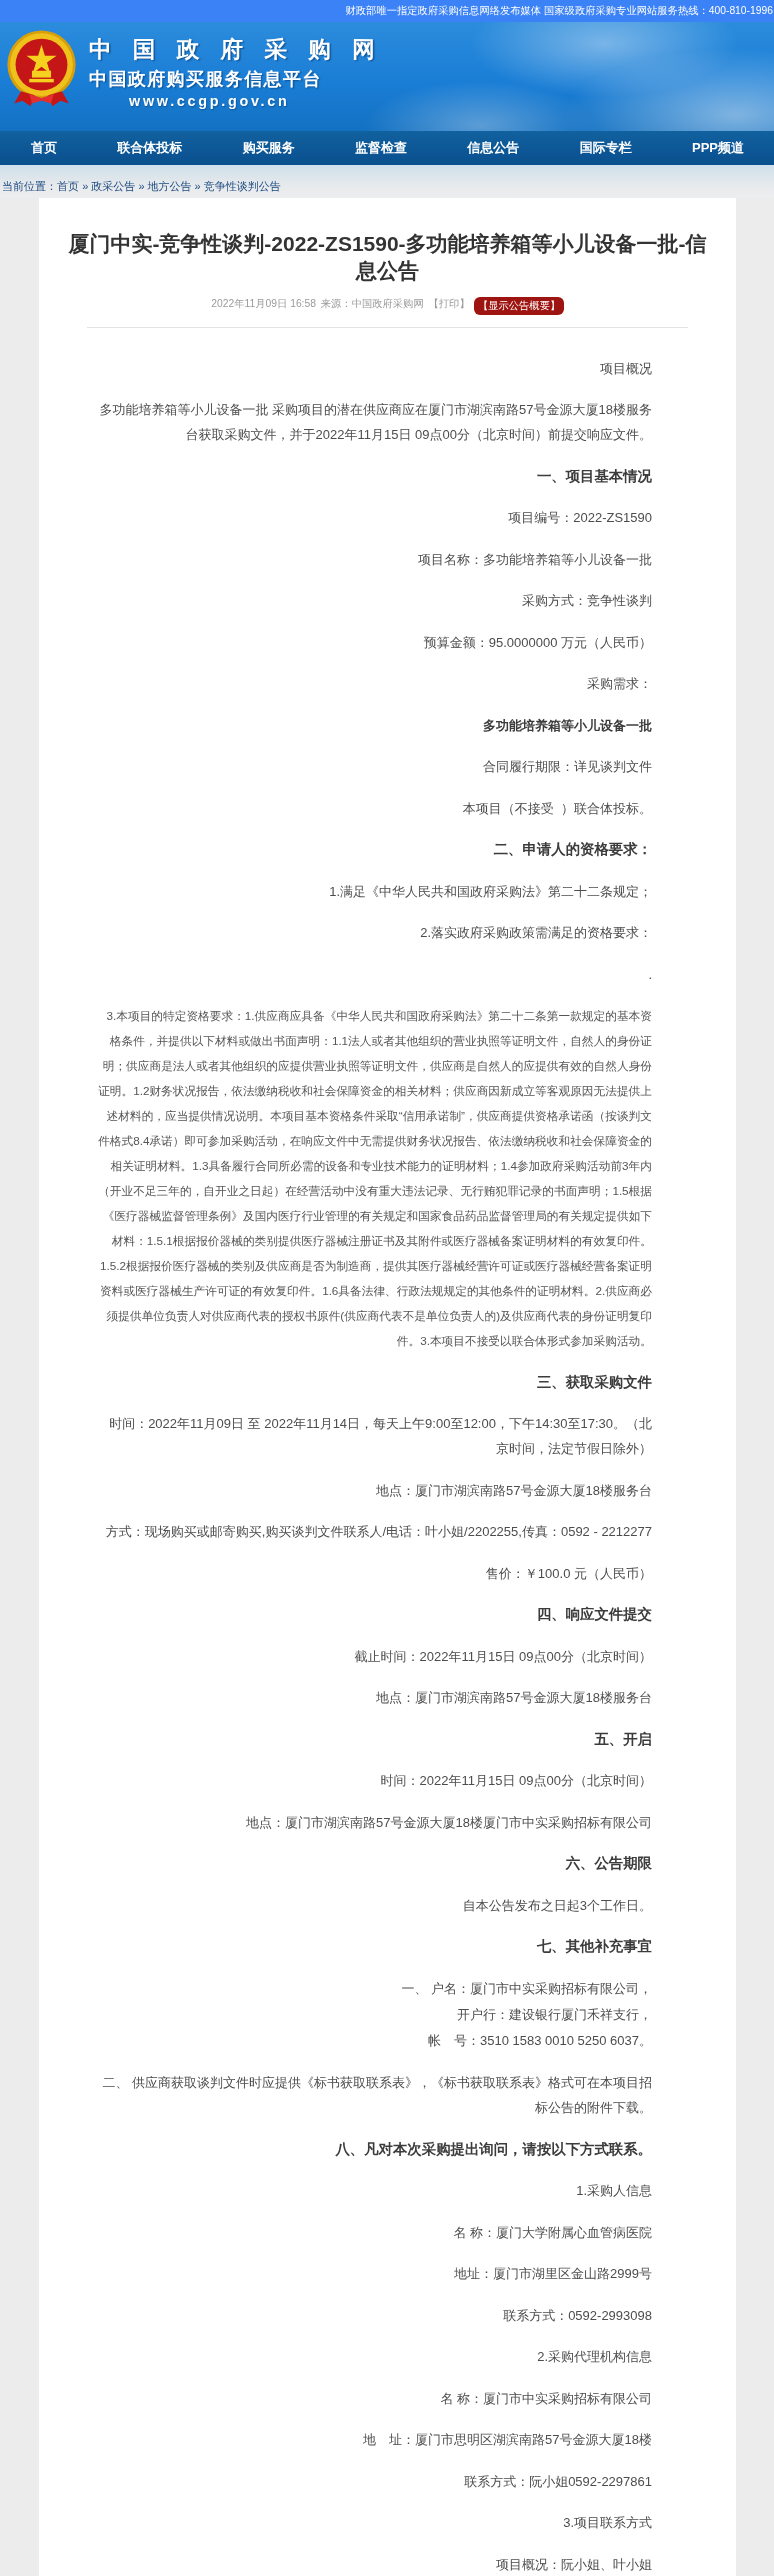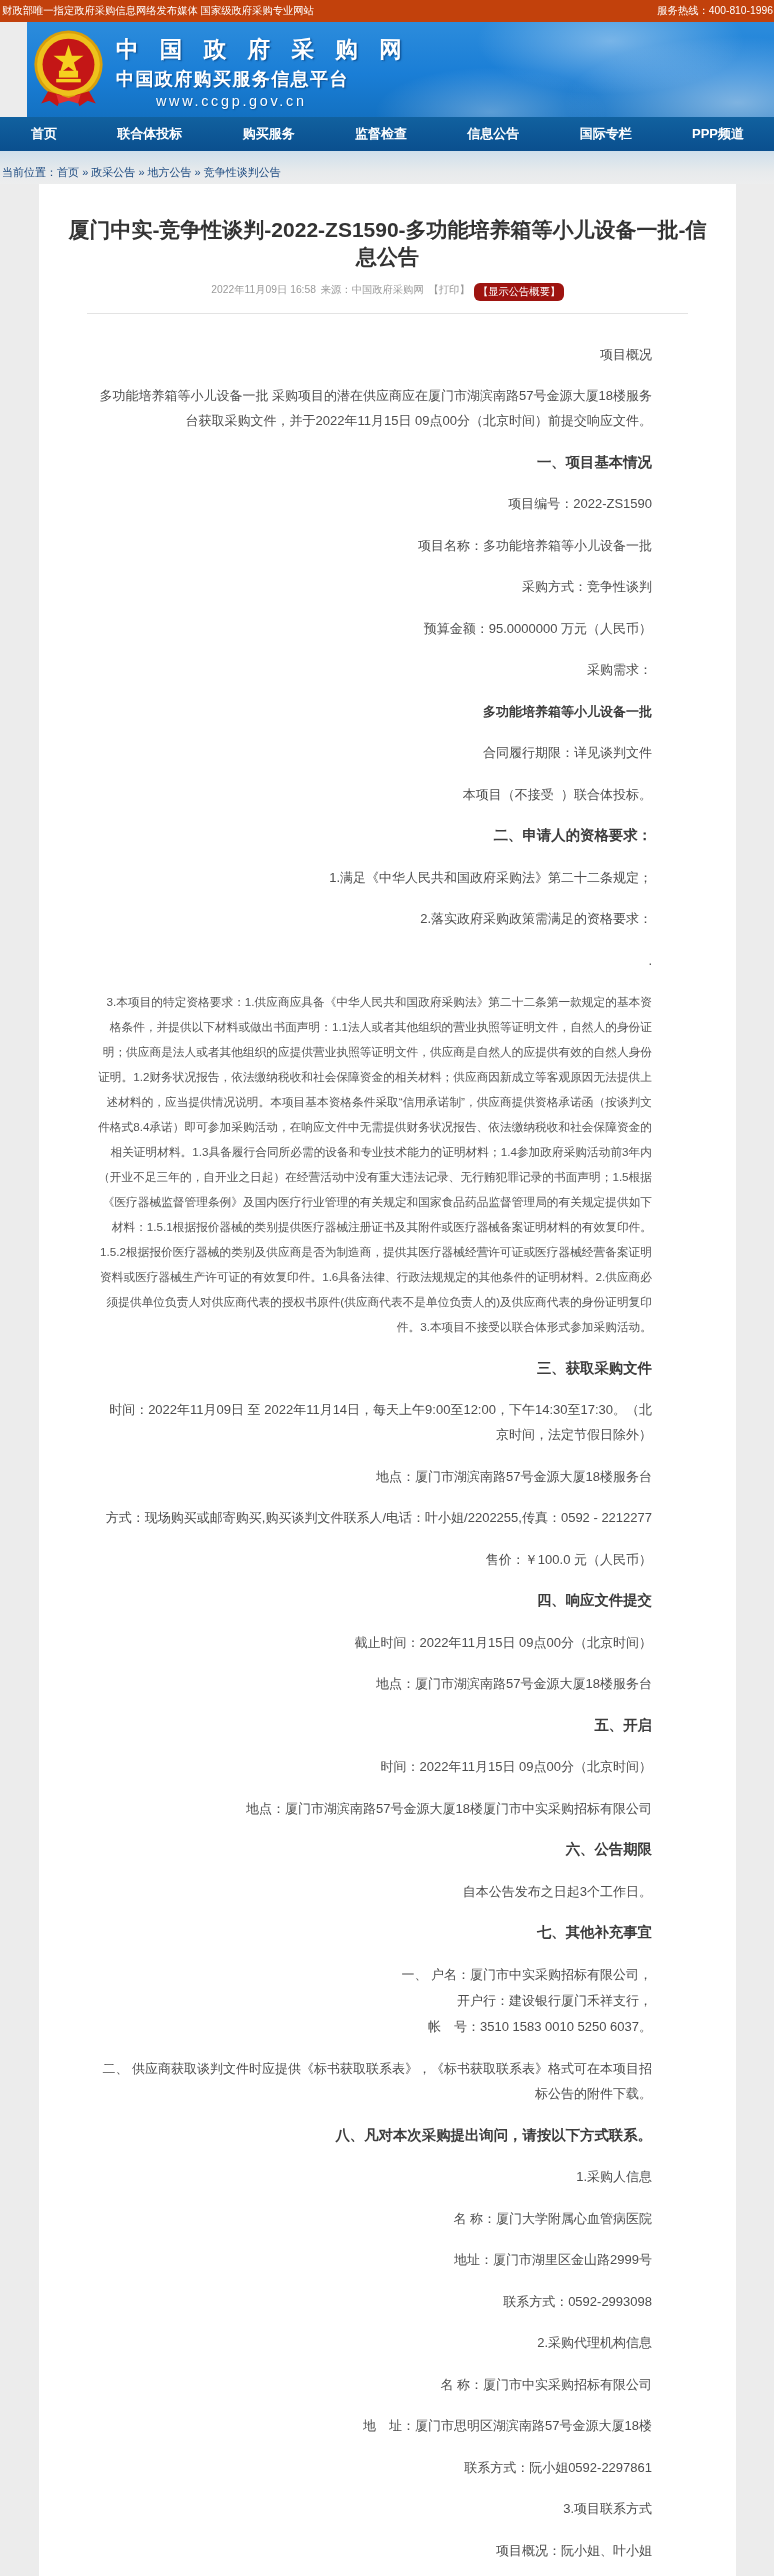"财政部唯一指定政府采购信息网络发布媒体 国家级政府采购专业网站" .topbar { background: #c2410c -> #3b82f6; justify-content: space-between -> flex-end }
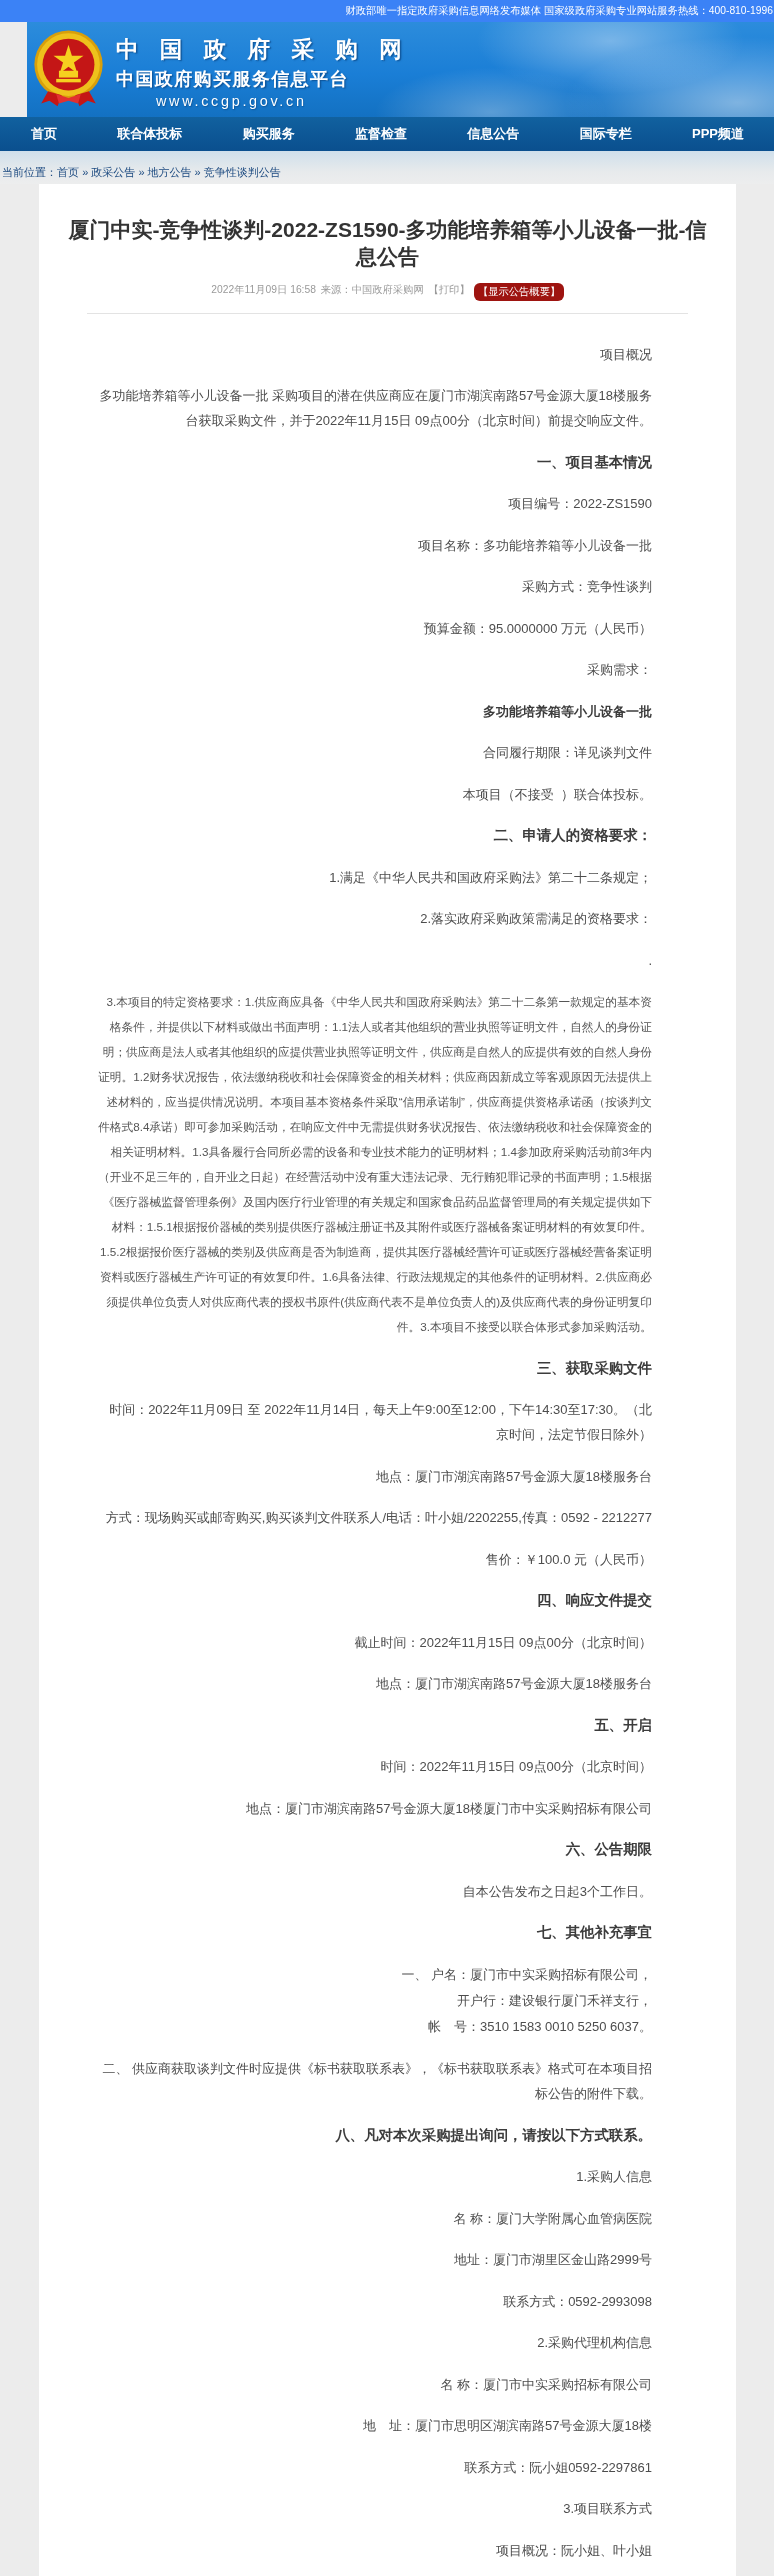"中 国 政 府 采" .banner { height: 95px -> 109px; margin-left: 27px -> none }
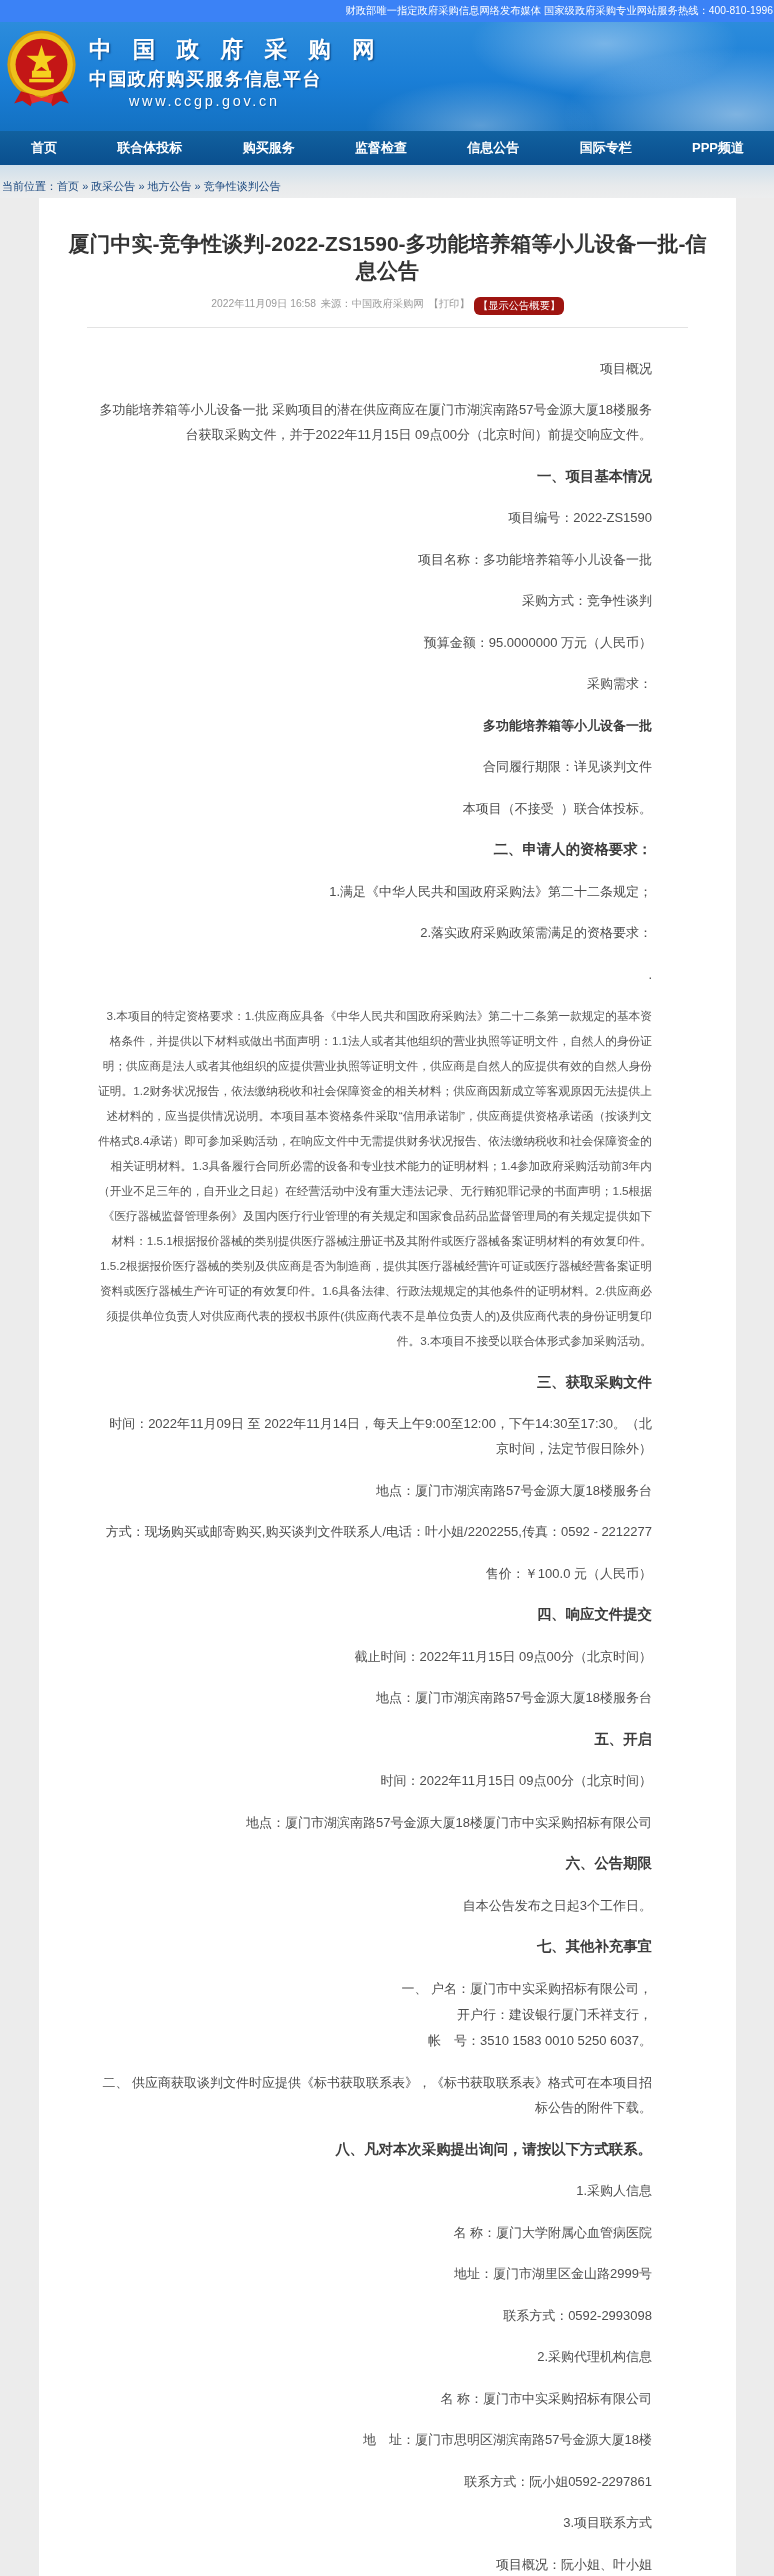"www.ccgp.gov.cn" .brand-line3 { font-weight: normal -> bold }
